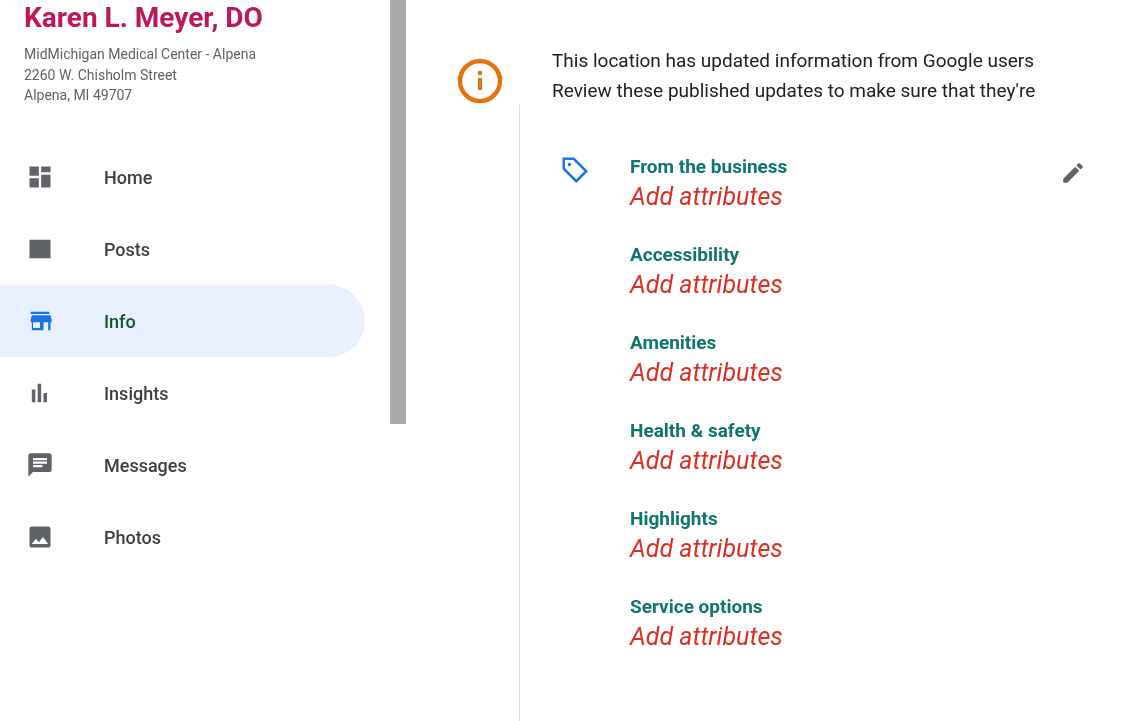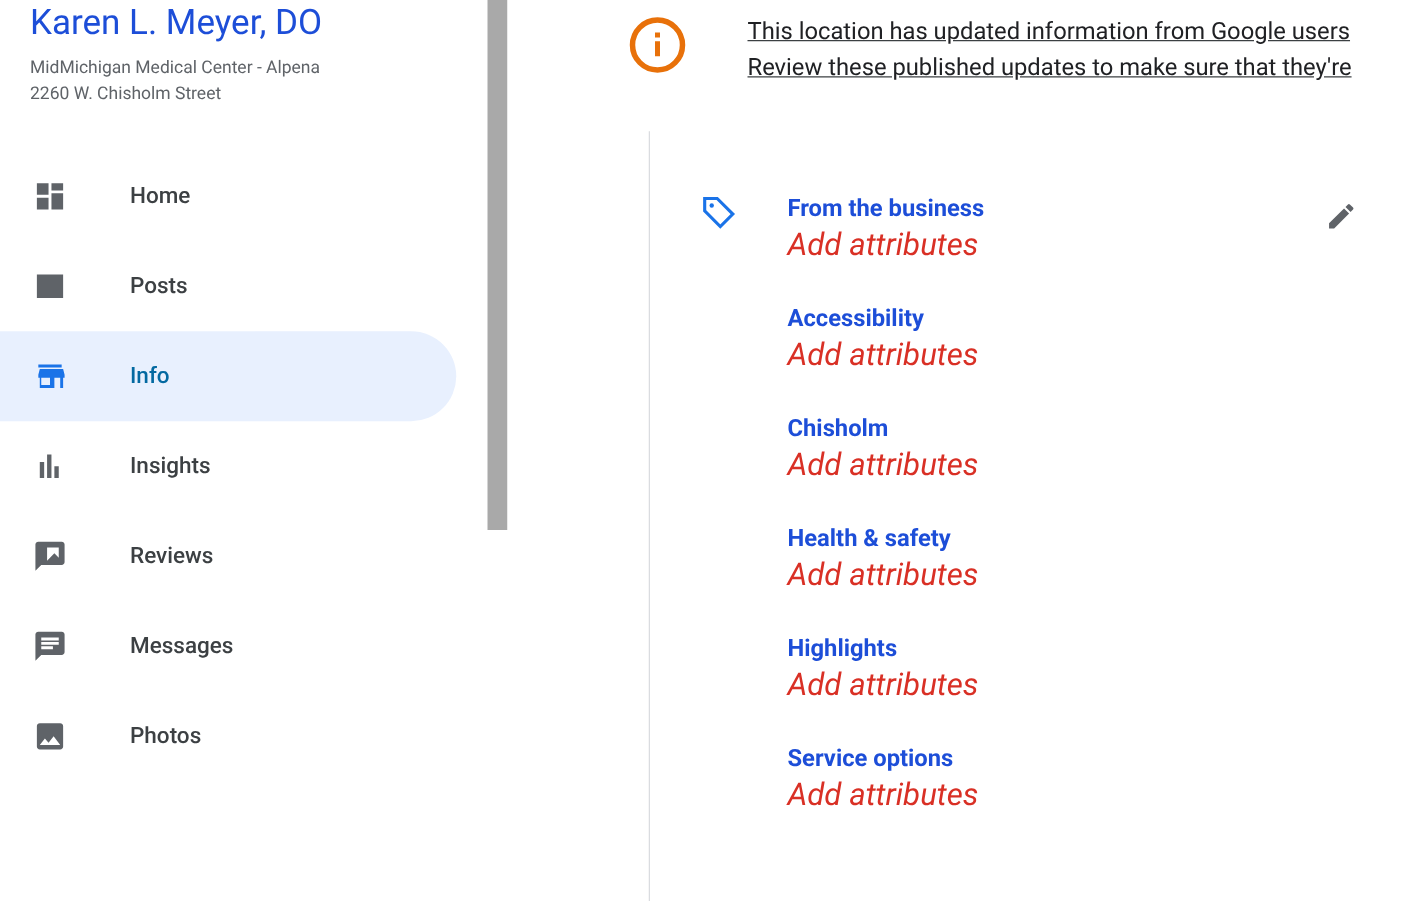"Karen L. Meyer, DO" .business-name { color: #1d4ed8 -> #be185d; font-weight: 400 -> 700 }
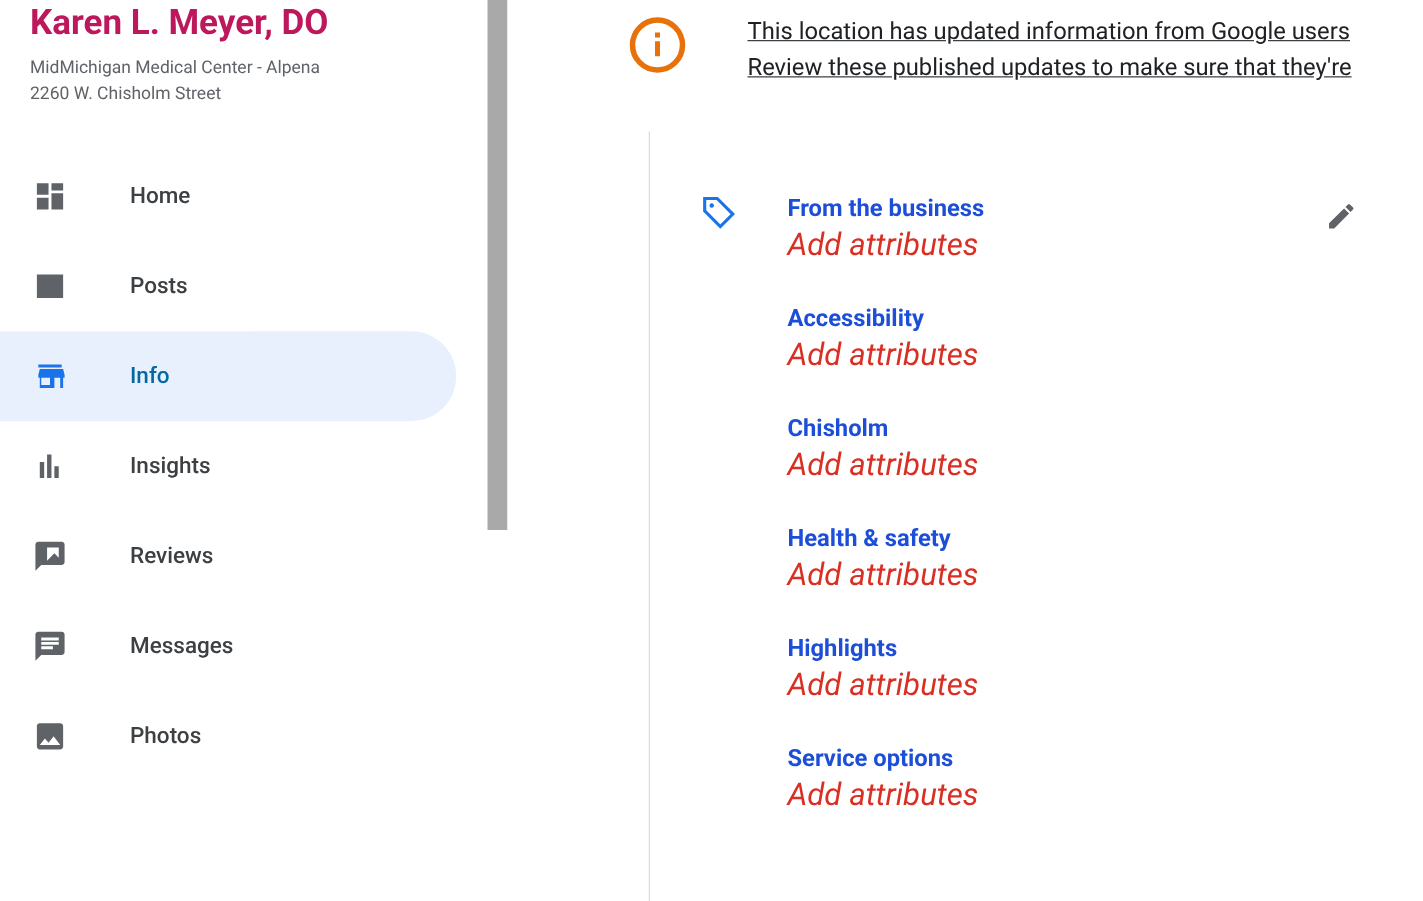"This location has updated information" .banner { align-items: flex-start -> flex-end; padding: 10px 0 0 96px -> 10px 0 0 50px; text-decoration: underline -> none }
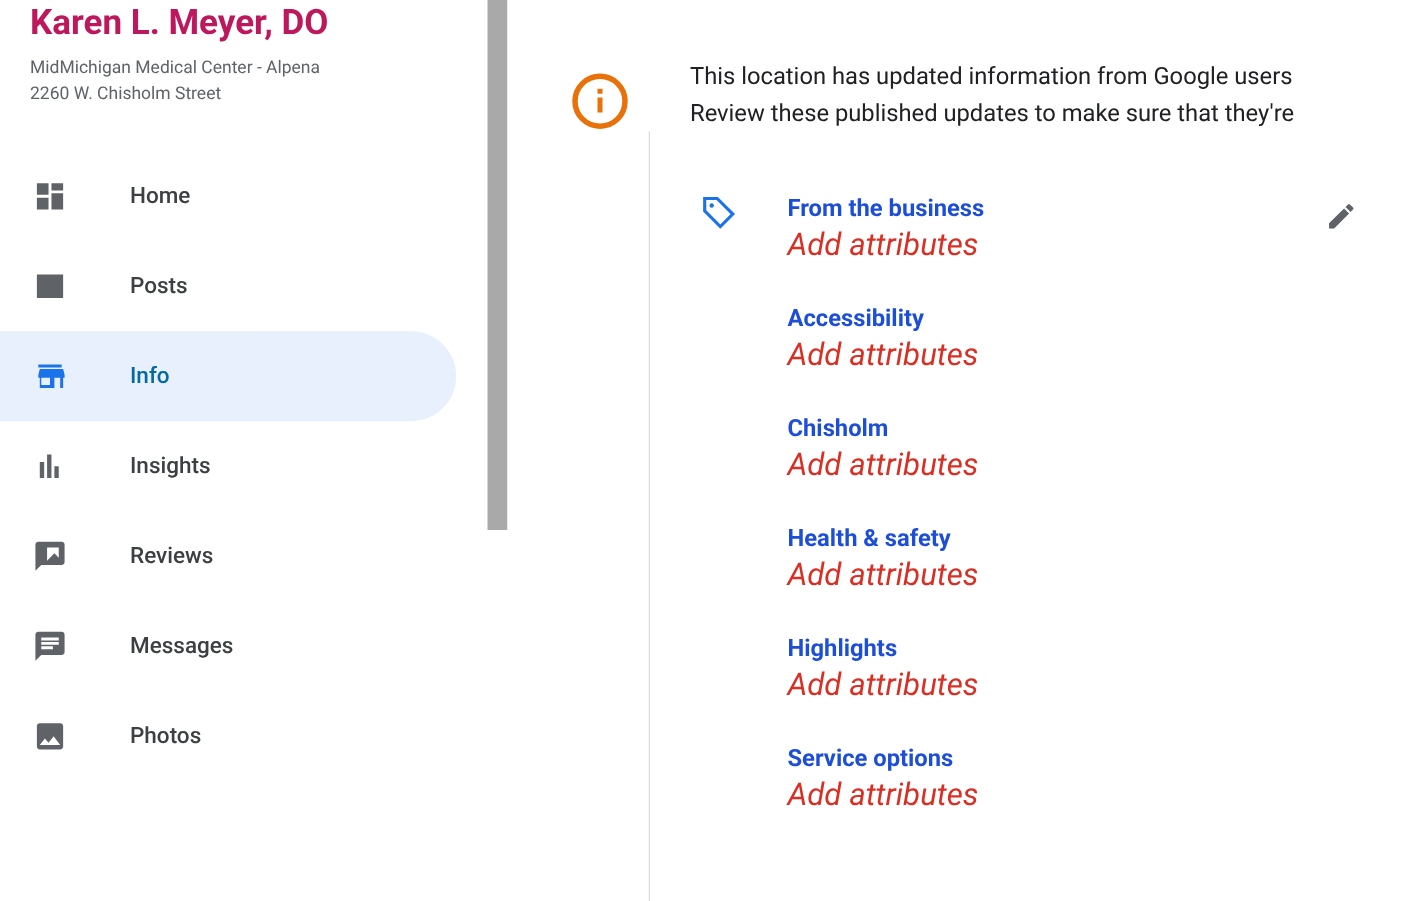"Alpena, MI 49707" div { html: none -> <div>Alpena, MI 49707</div> }
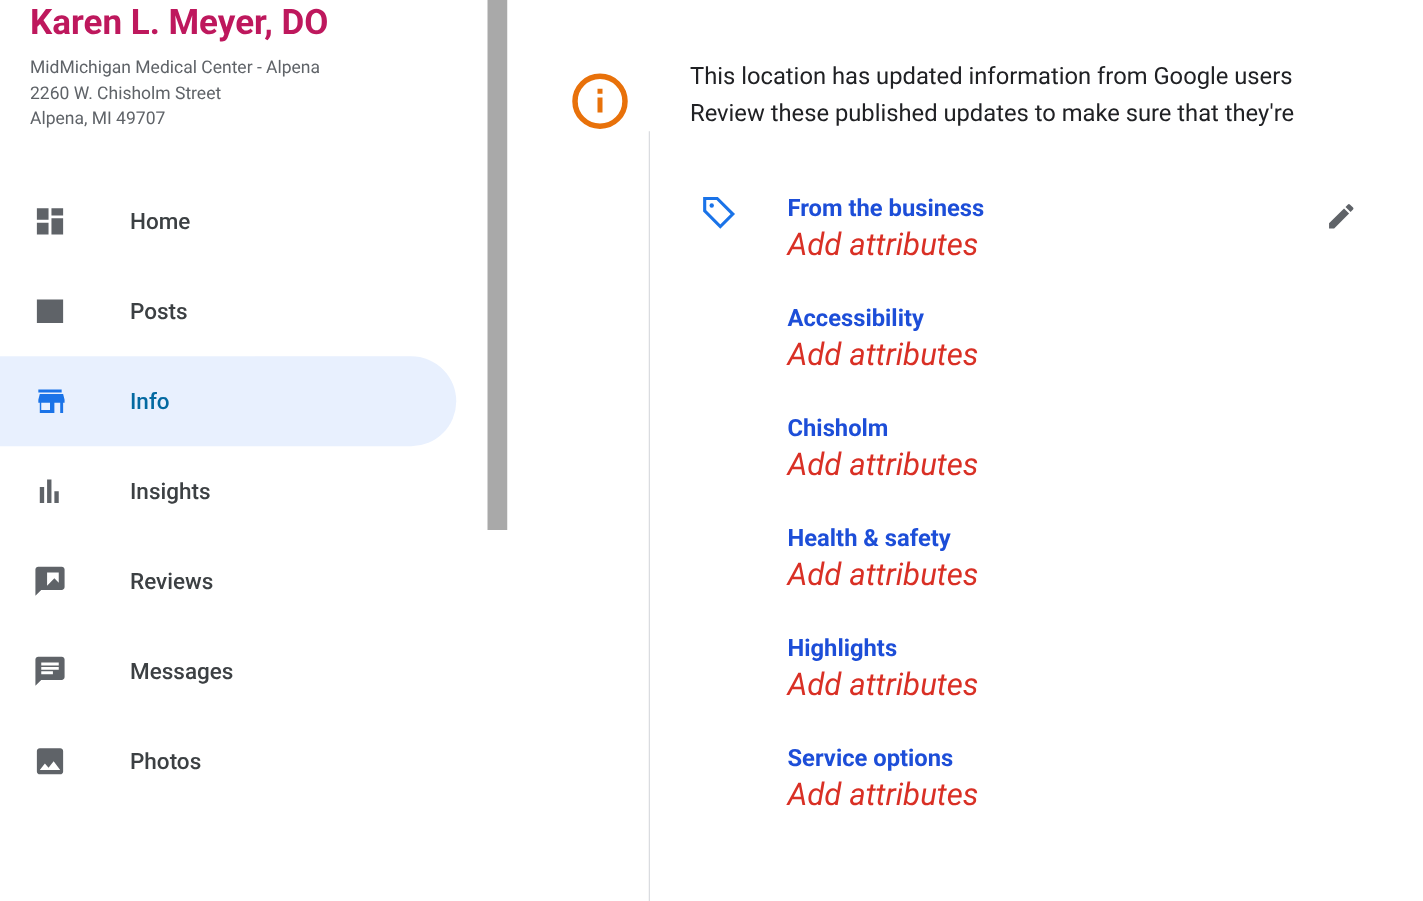"From the business" .attr-title { color: #1d4ed8 -> #0f766e }
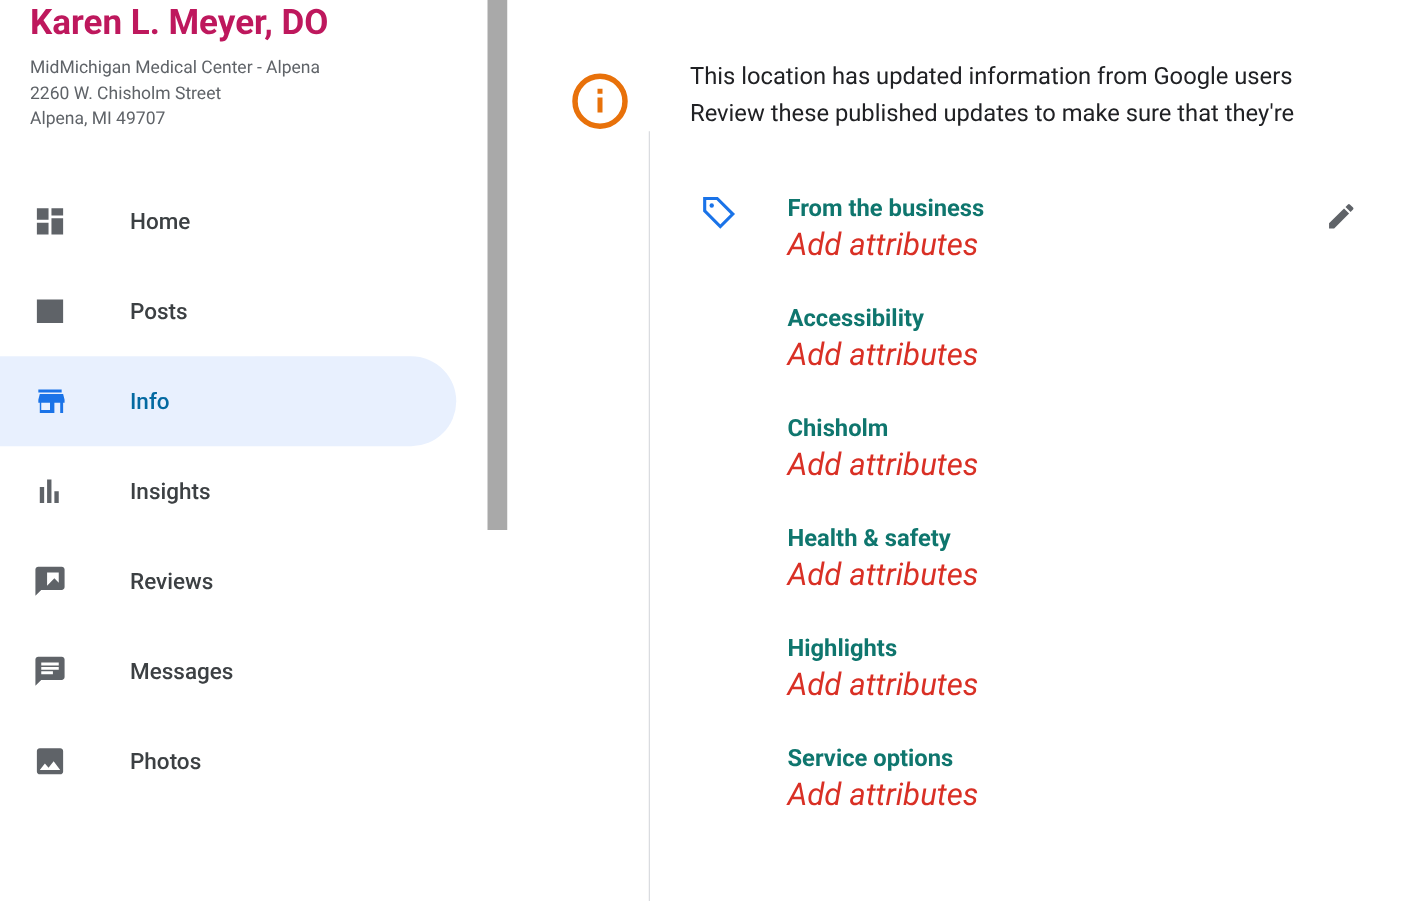"Info" .nav-item.active { color: #0369a1 -> #14532d }
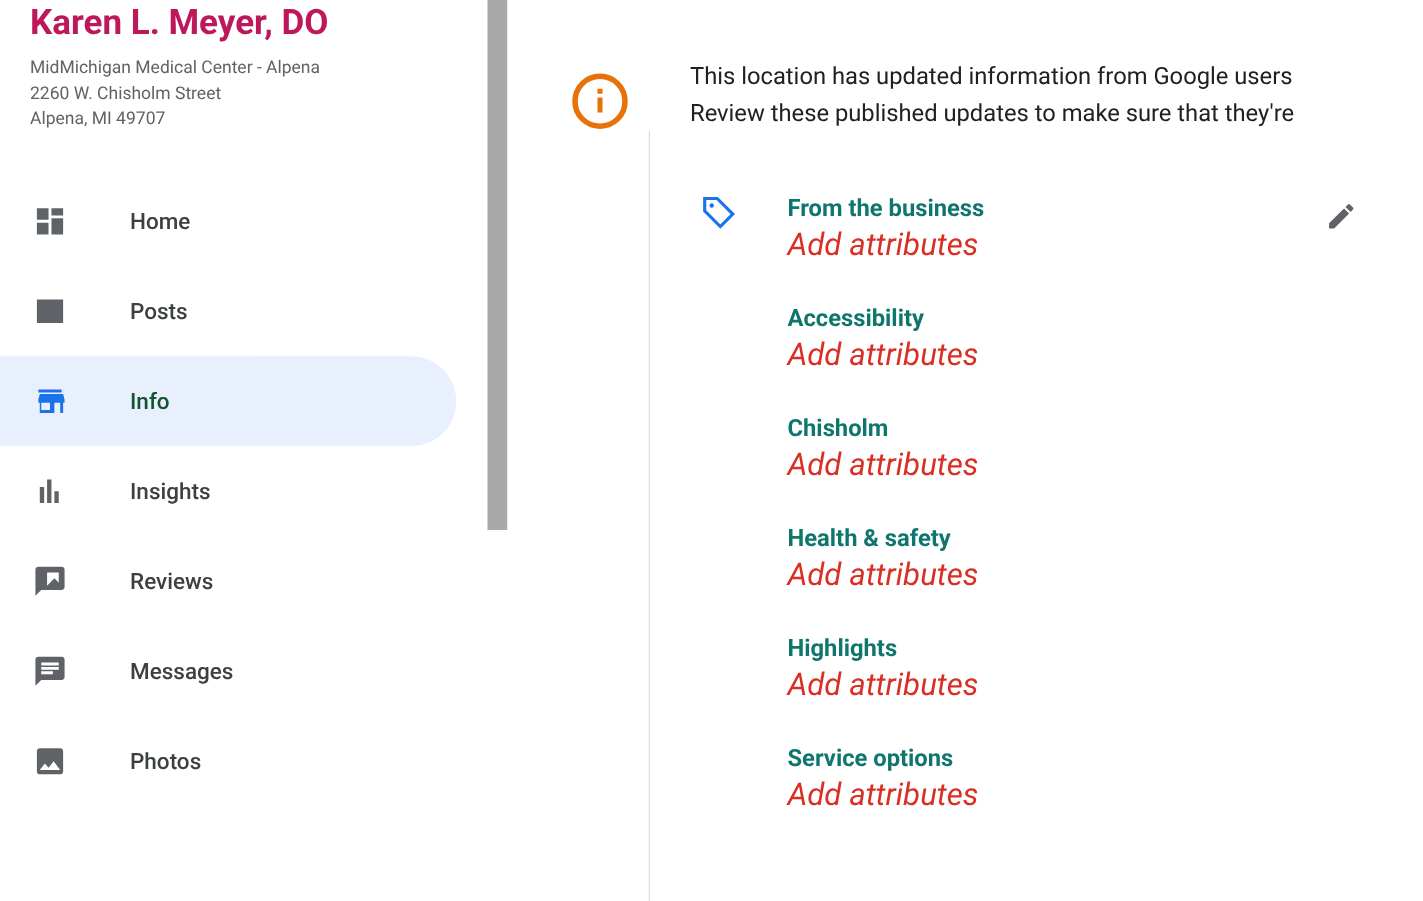"Chisholm" div.attr-title { text: Chisholm -> Amenities }
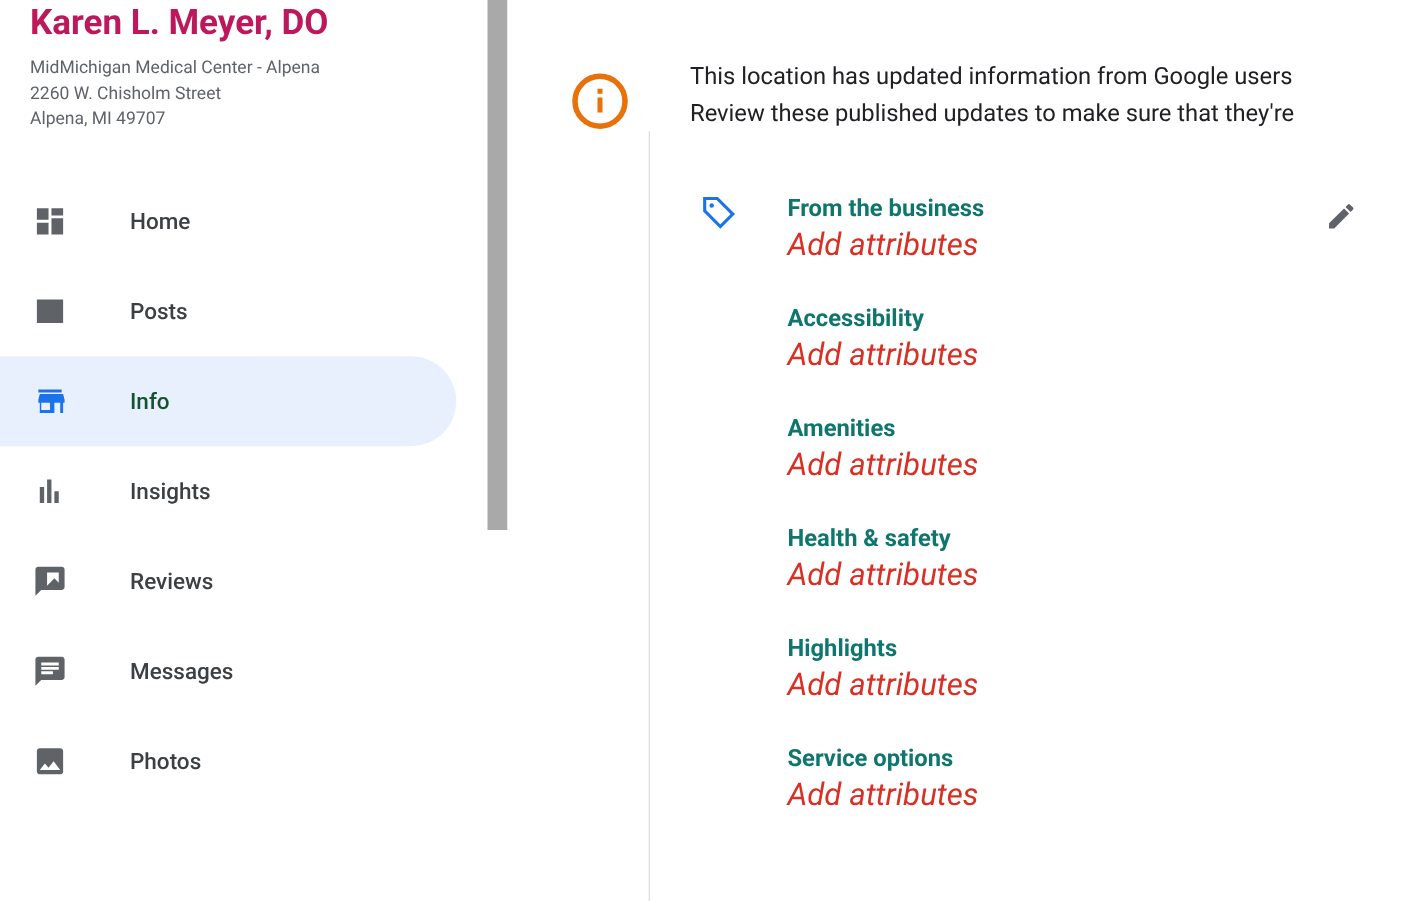"Reviews" div.nav-item { html: <div> <span> <svg> <path></path> </svg> </span> <span>Reviews</span> </div> -> none }
